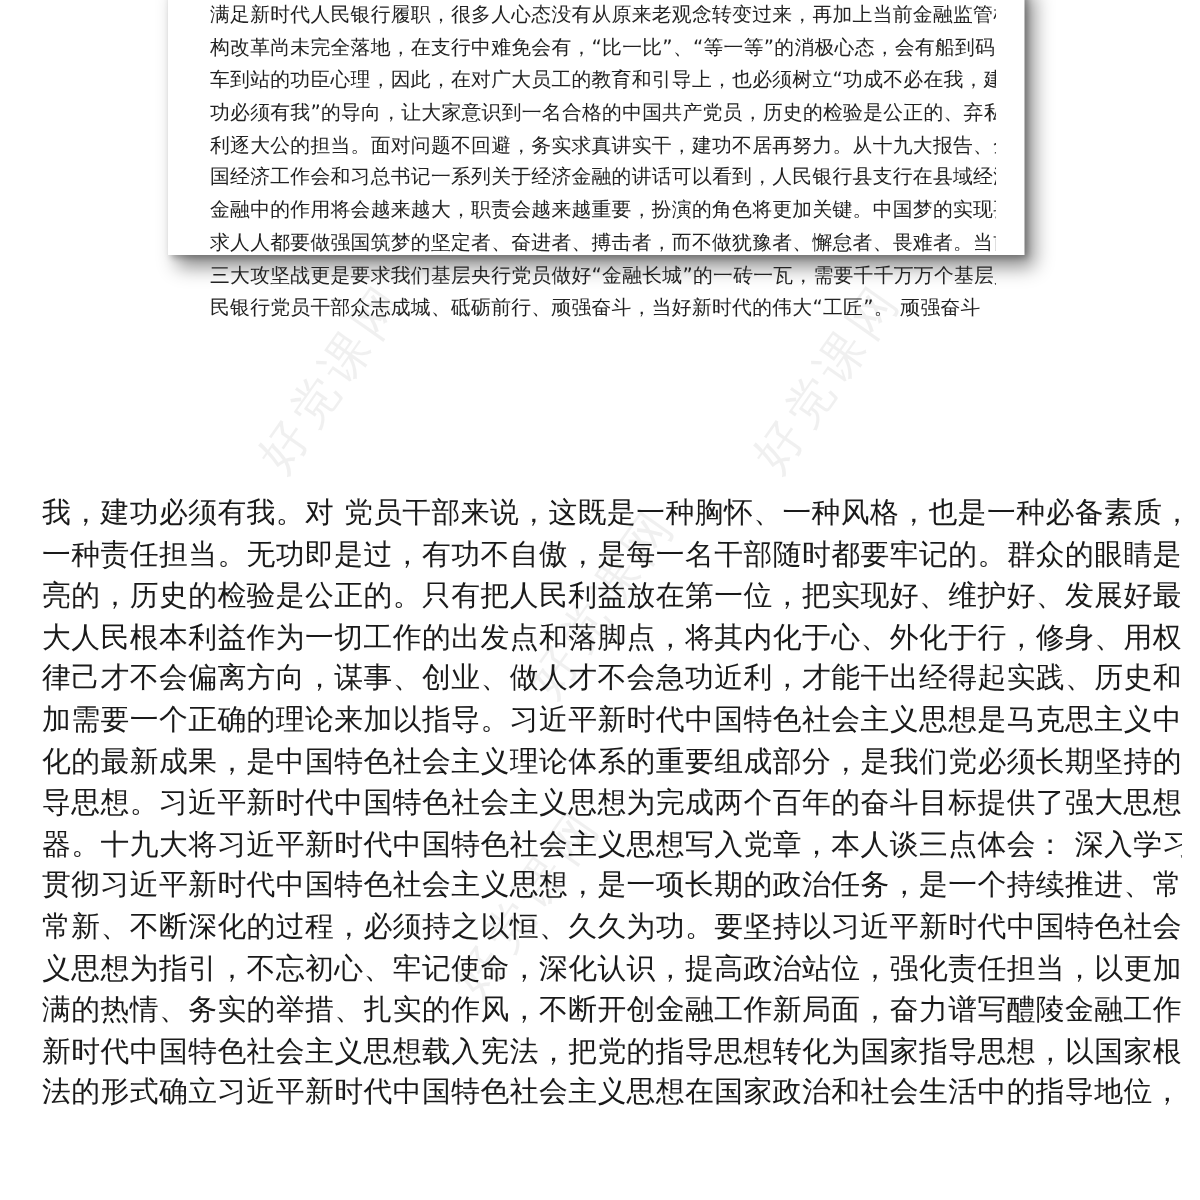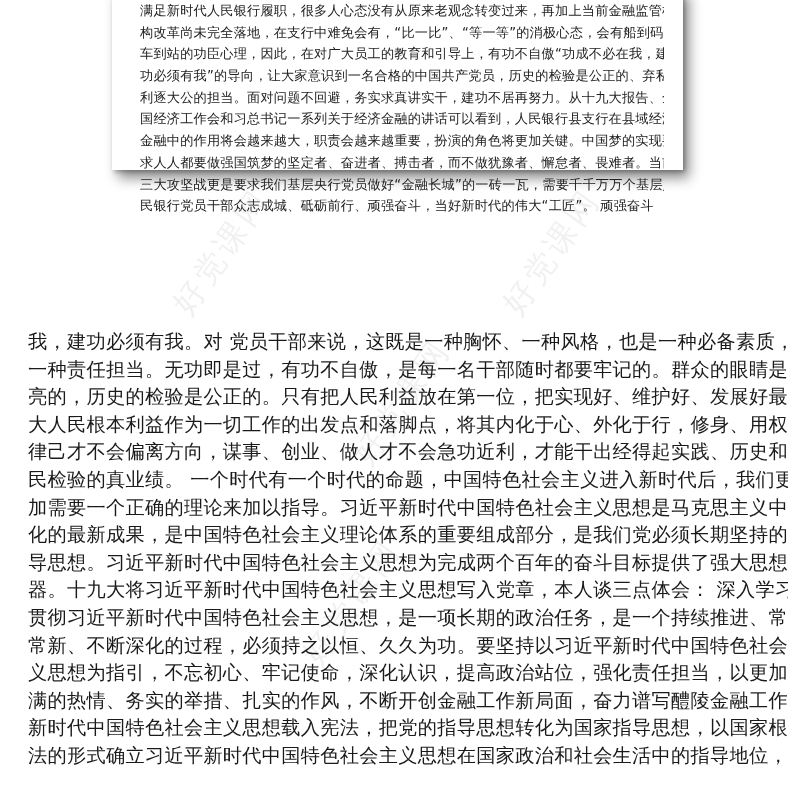"车到站的功臣心理，因此，在对广大员工的教育和引导上，有功不自傲“功成不必在我，建" div.card-line { text: 有功不自傲 -> 也必须树立 }
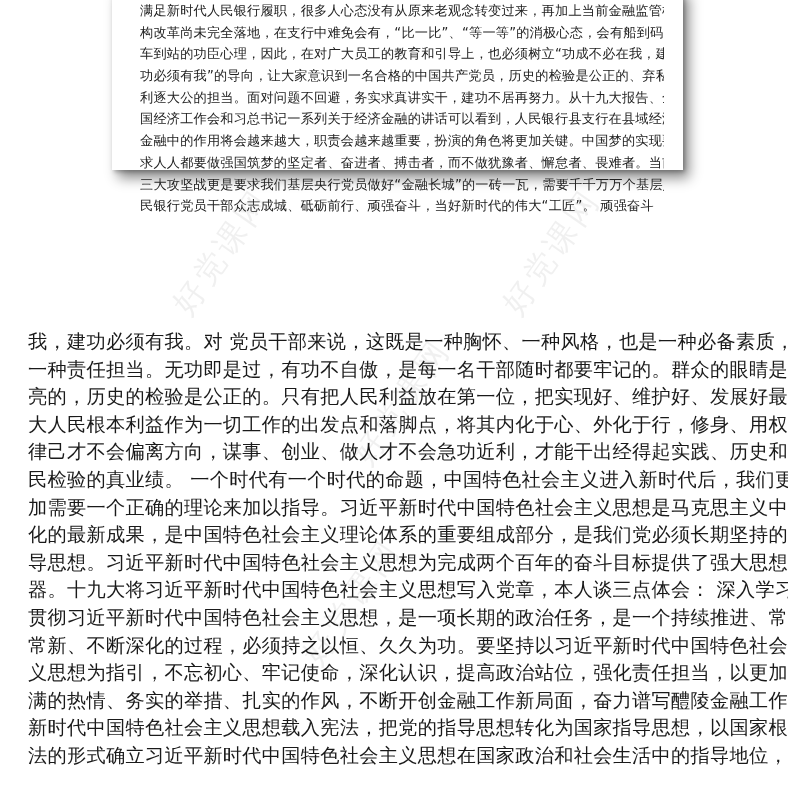"民检验的真业绩。 一个时代有一个时代的命题，中国特色社会主义进入新时代后，我们更" div.main-line { html: <div>民检验的真业绩。 一个时代有一个时代的命题，中国特色社会主义进入新时代后，我们更</div> -> none }
